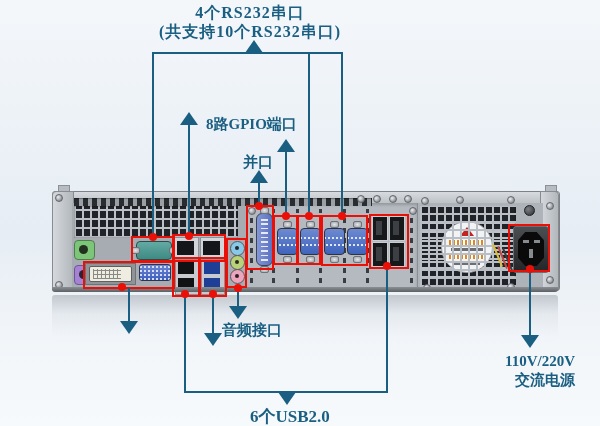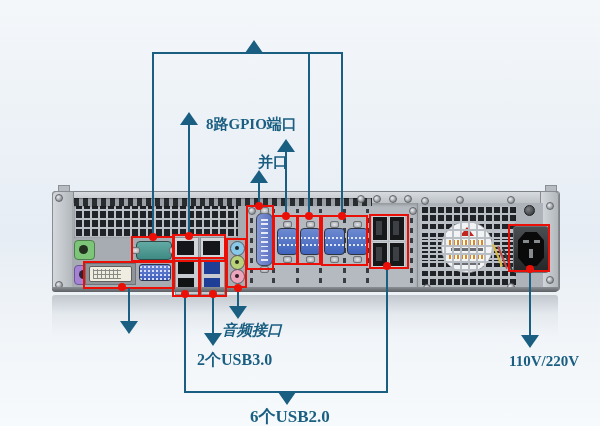"4个RS232串口" div.lbl { html: none -> <div> <div>4个RS232串口</div> <div>(共支持10个RS232串口)</div> </div> }
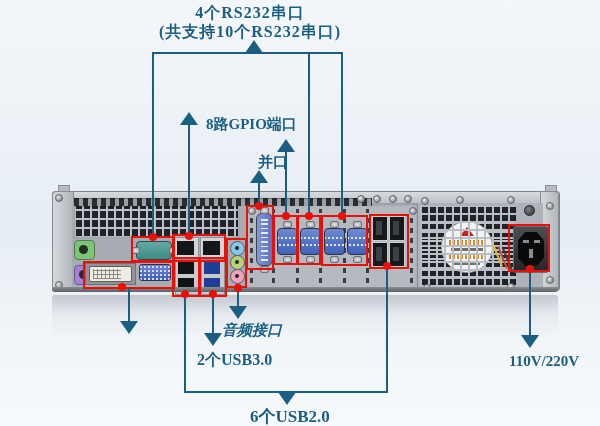"并口" div.lbl { left: 258px -> 243px }
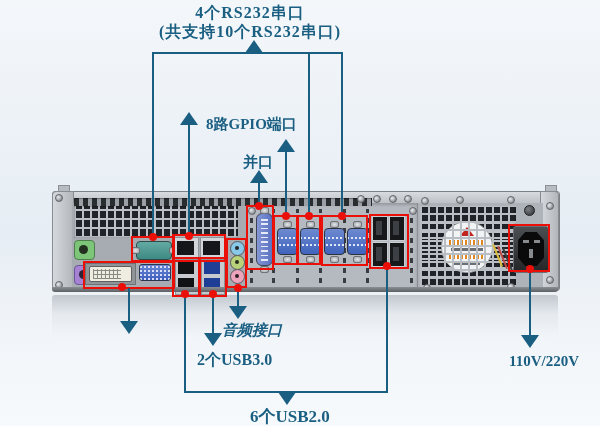"音频接口" div.lbl { font-style: italic -> none }
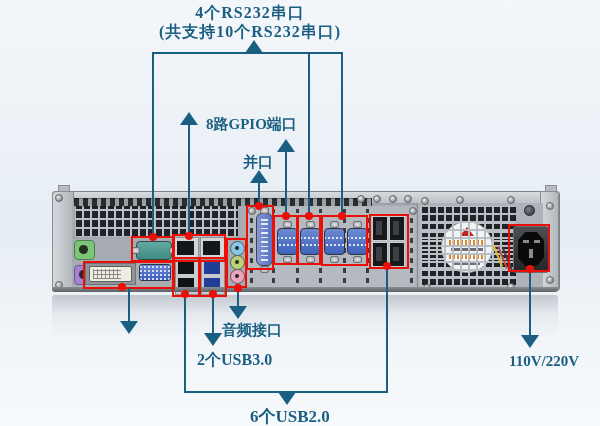"2个USB3.0" div.lbl { html: <div>2个USB3.0</div> -> none }
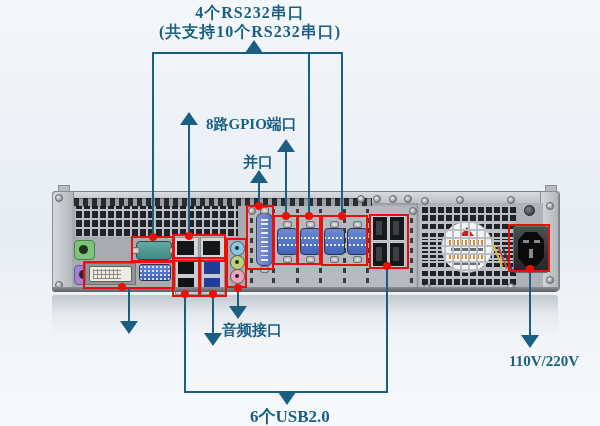"110V/220V" div.lbl { margin-left: 12px -> none; text-align: center -> right }
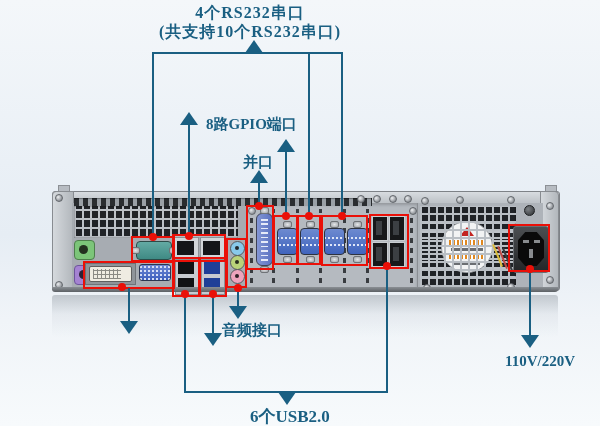"交流电源" div { html: none -> <div>交流电源</div> }
